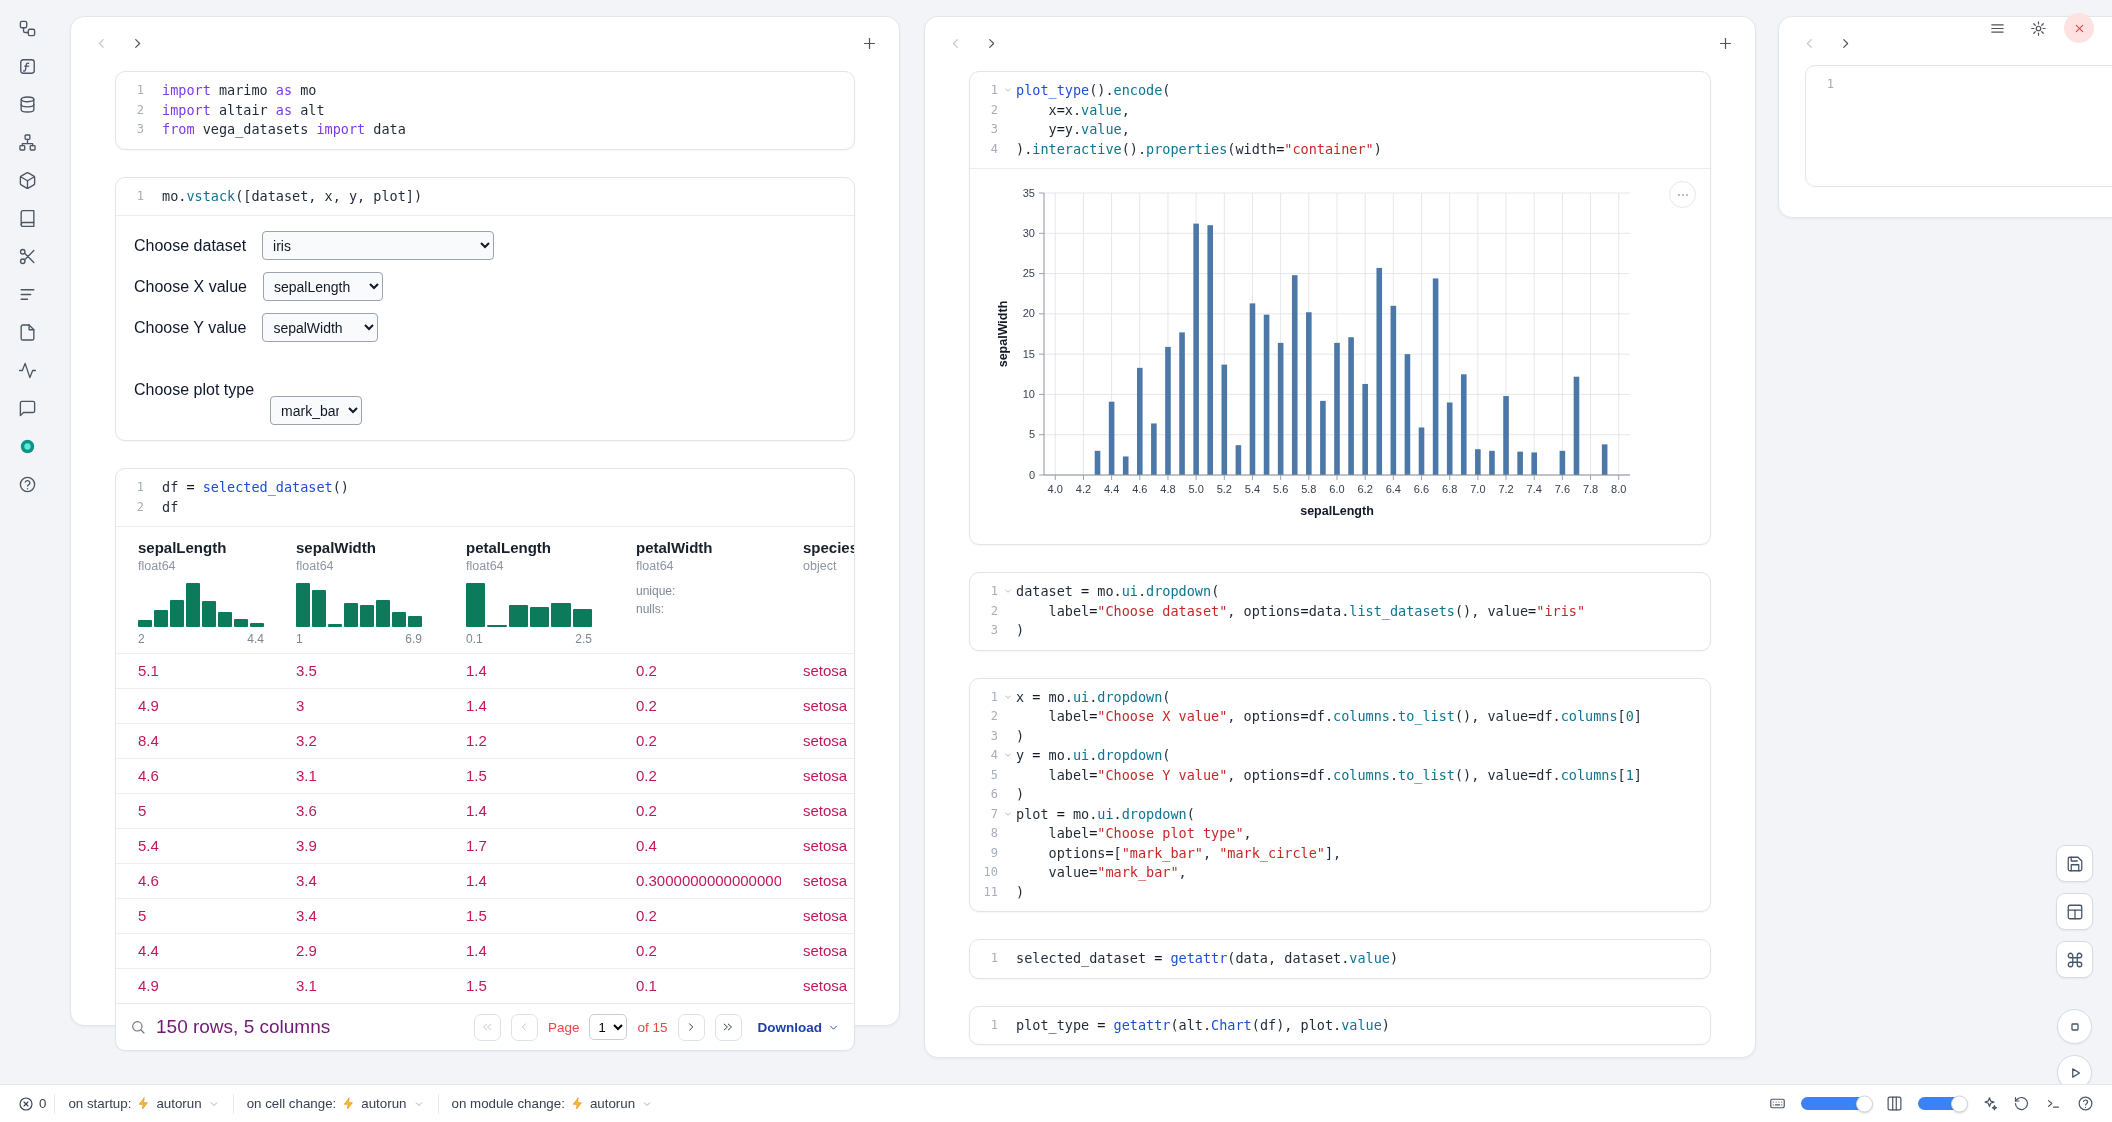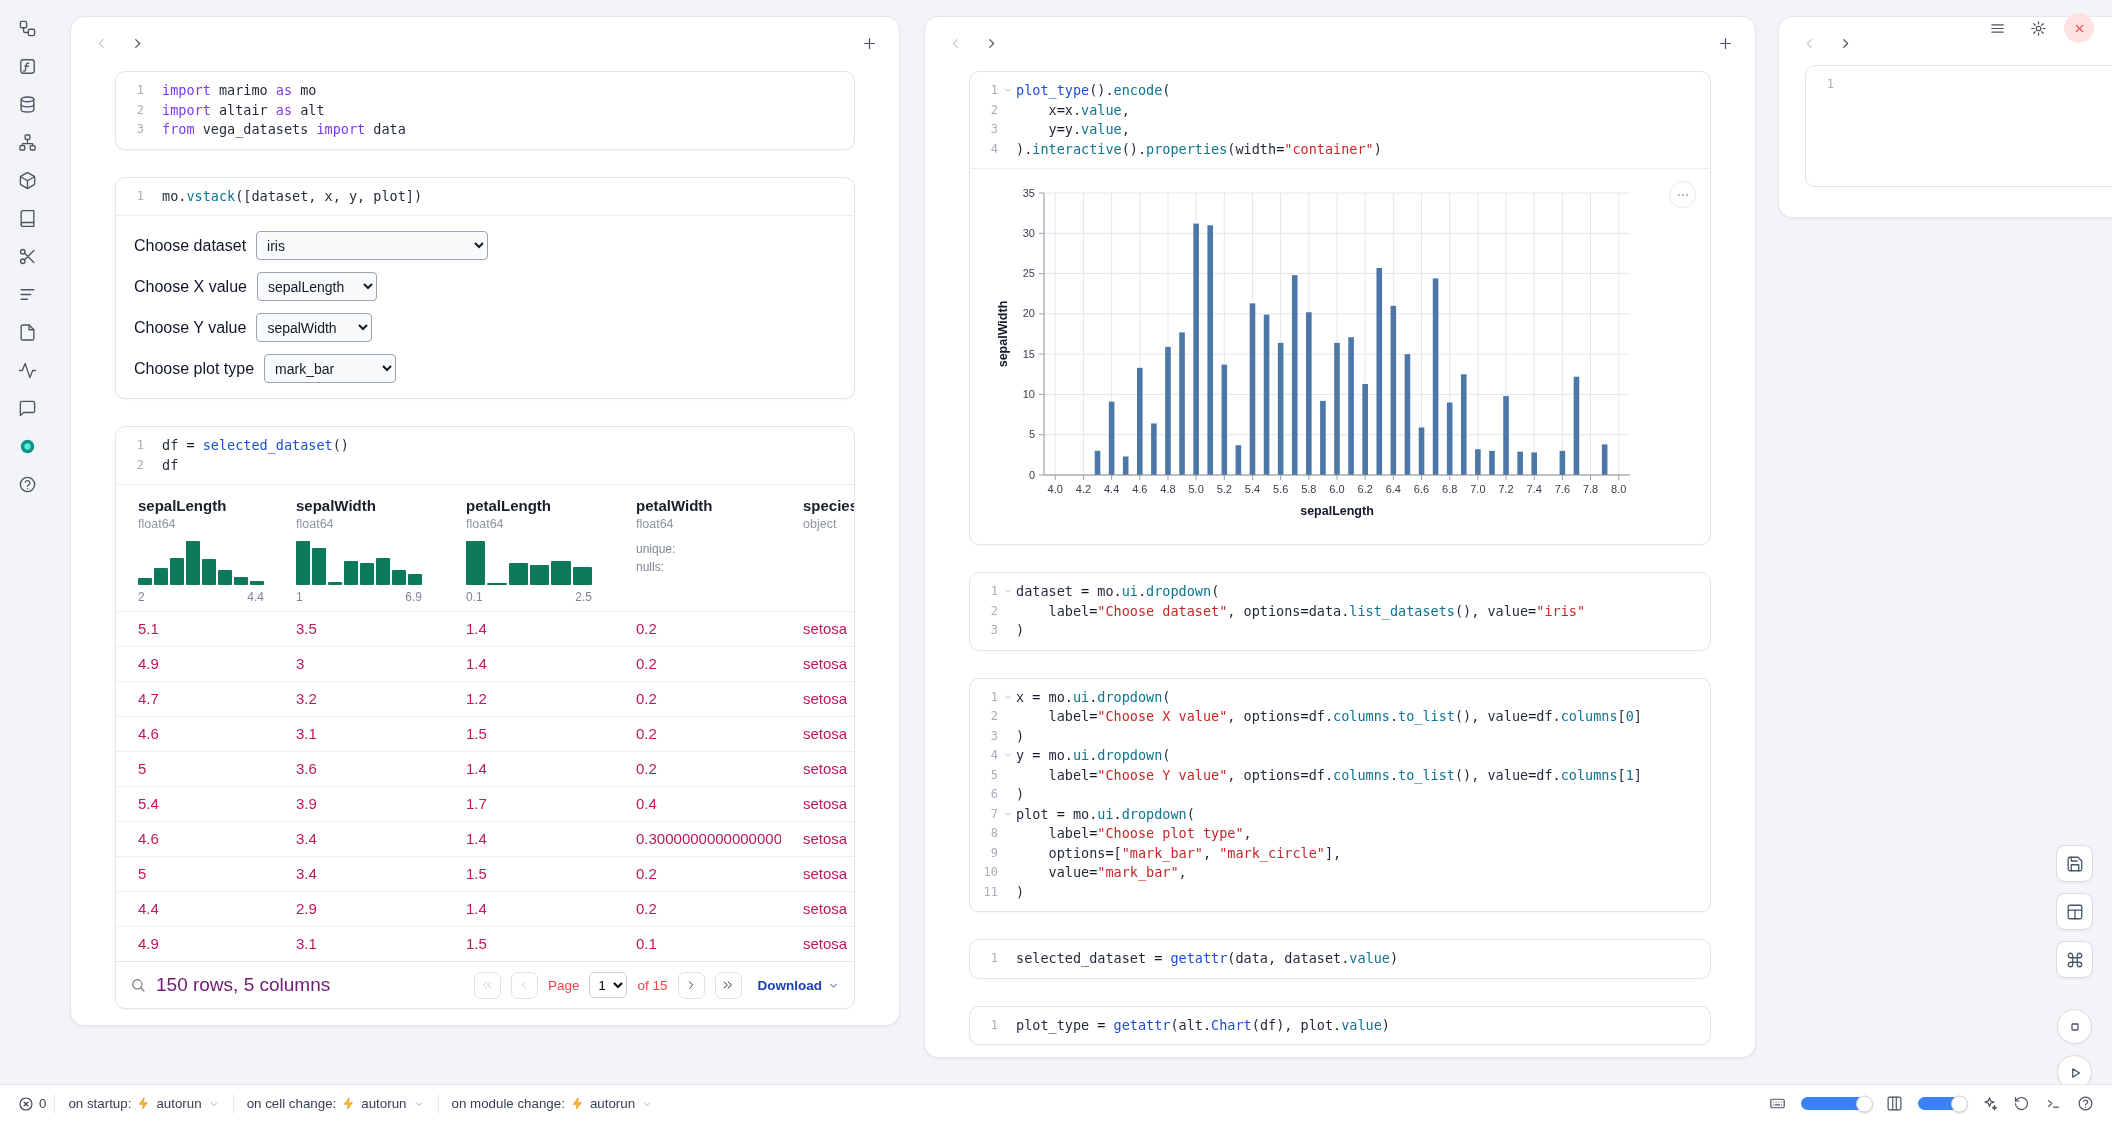"Choose dataset" .ctl-row { gap: 10px -> 16px }
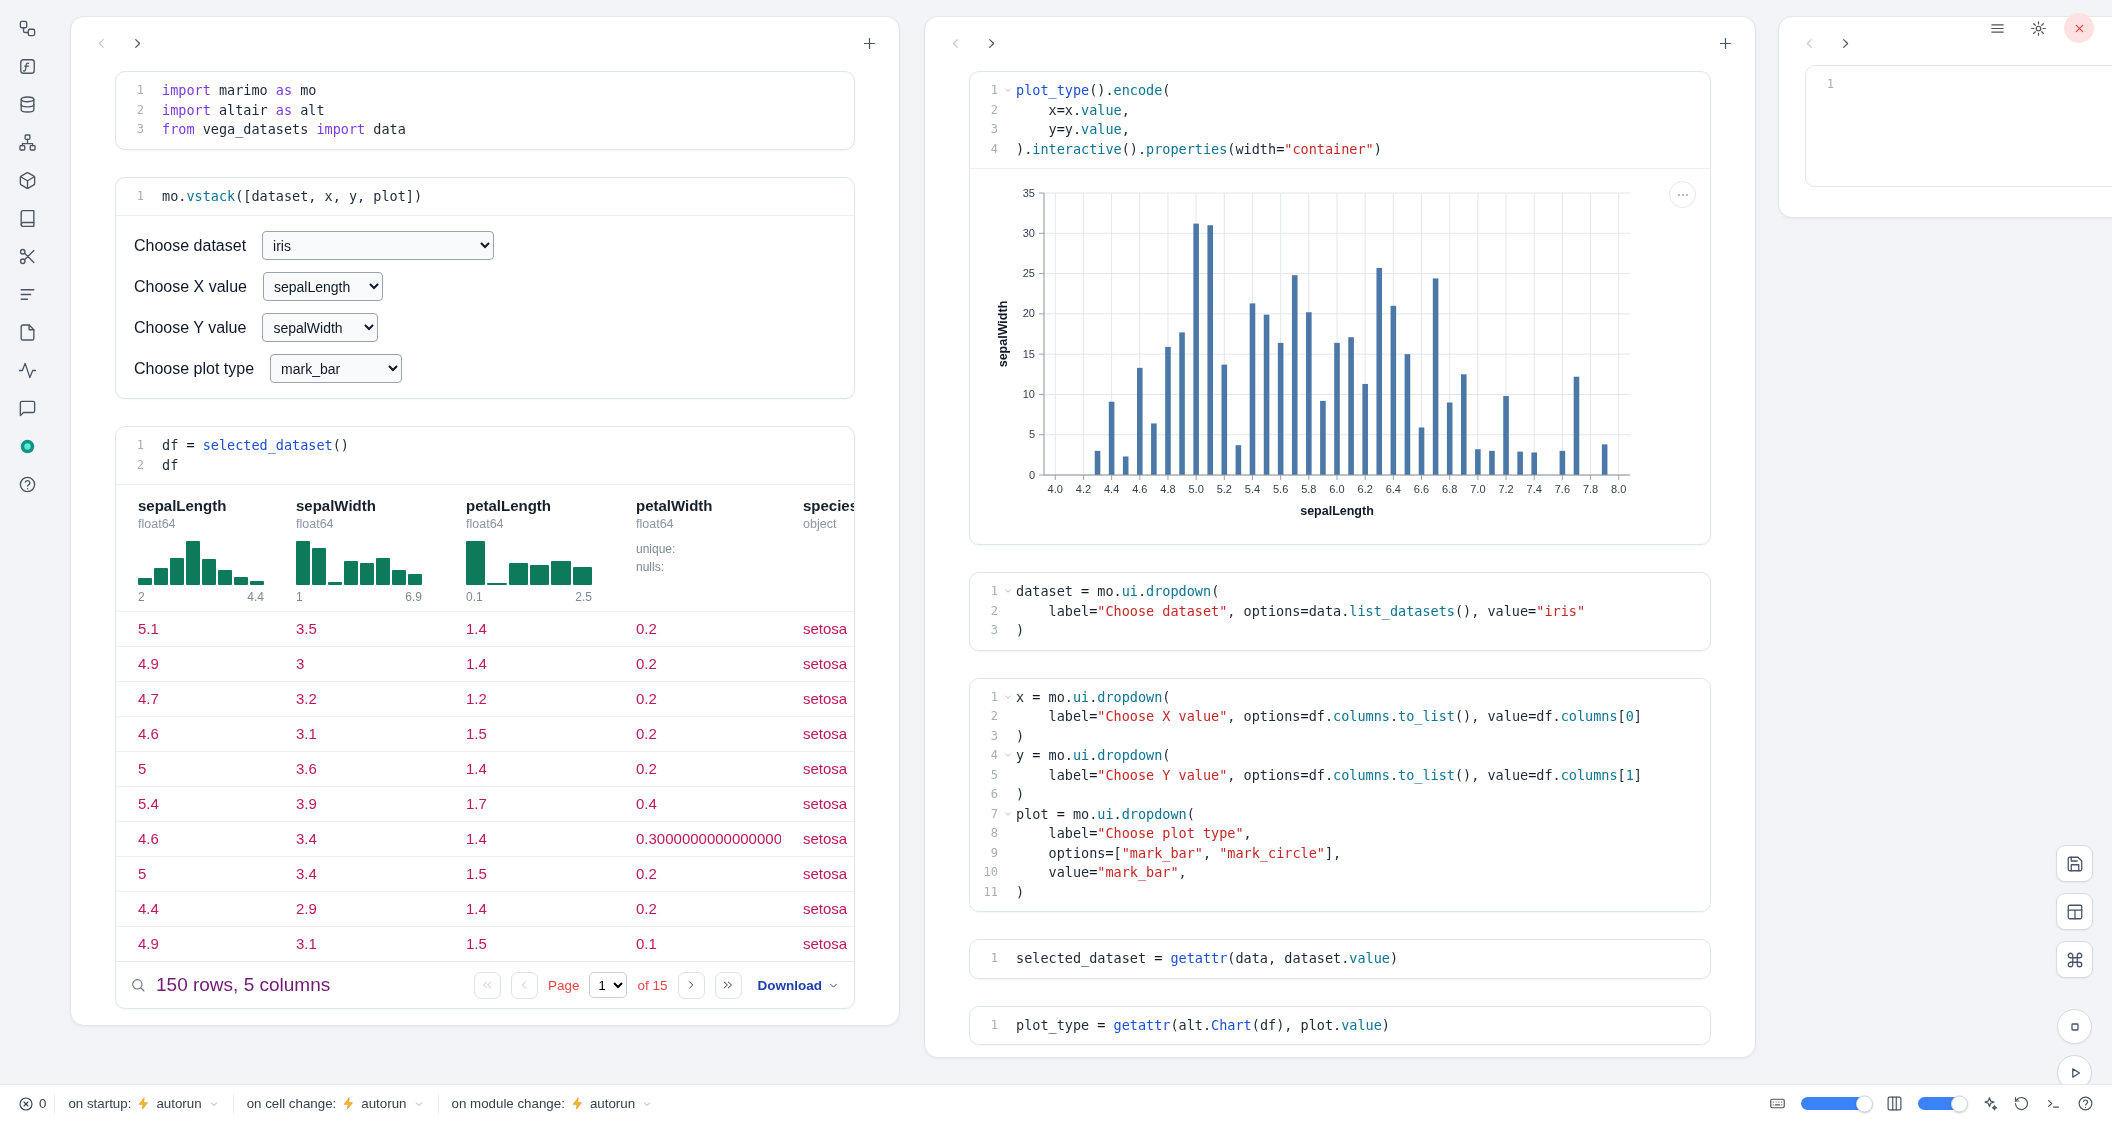"mark_bar" select.ctl-select { margin-top: none -> 42px; width: 132px -> 92px }
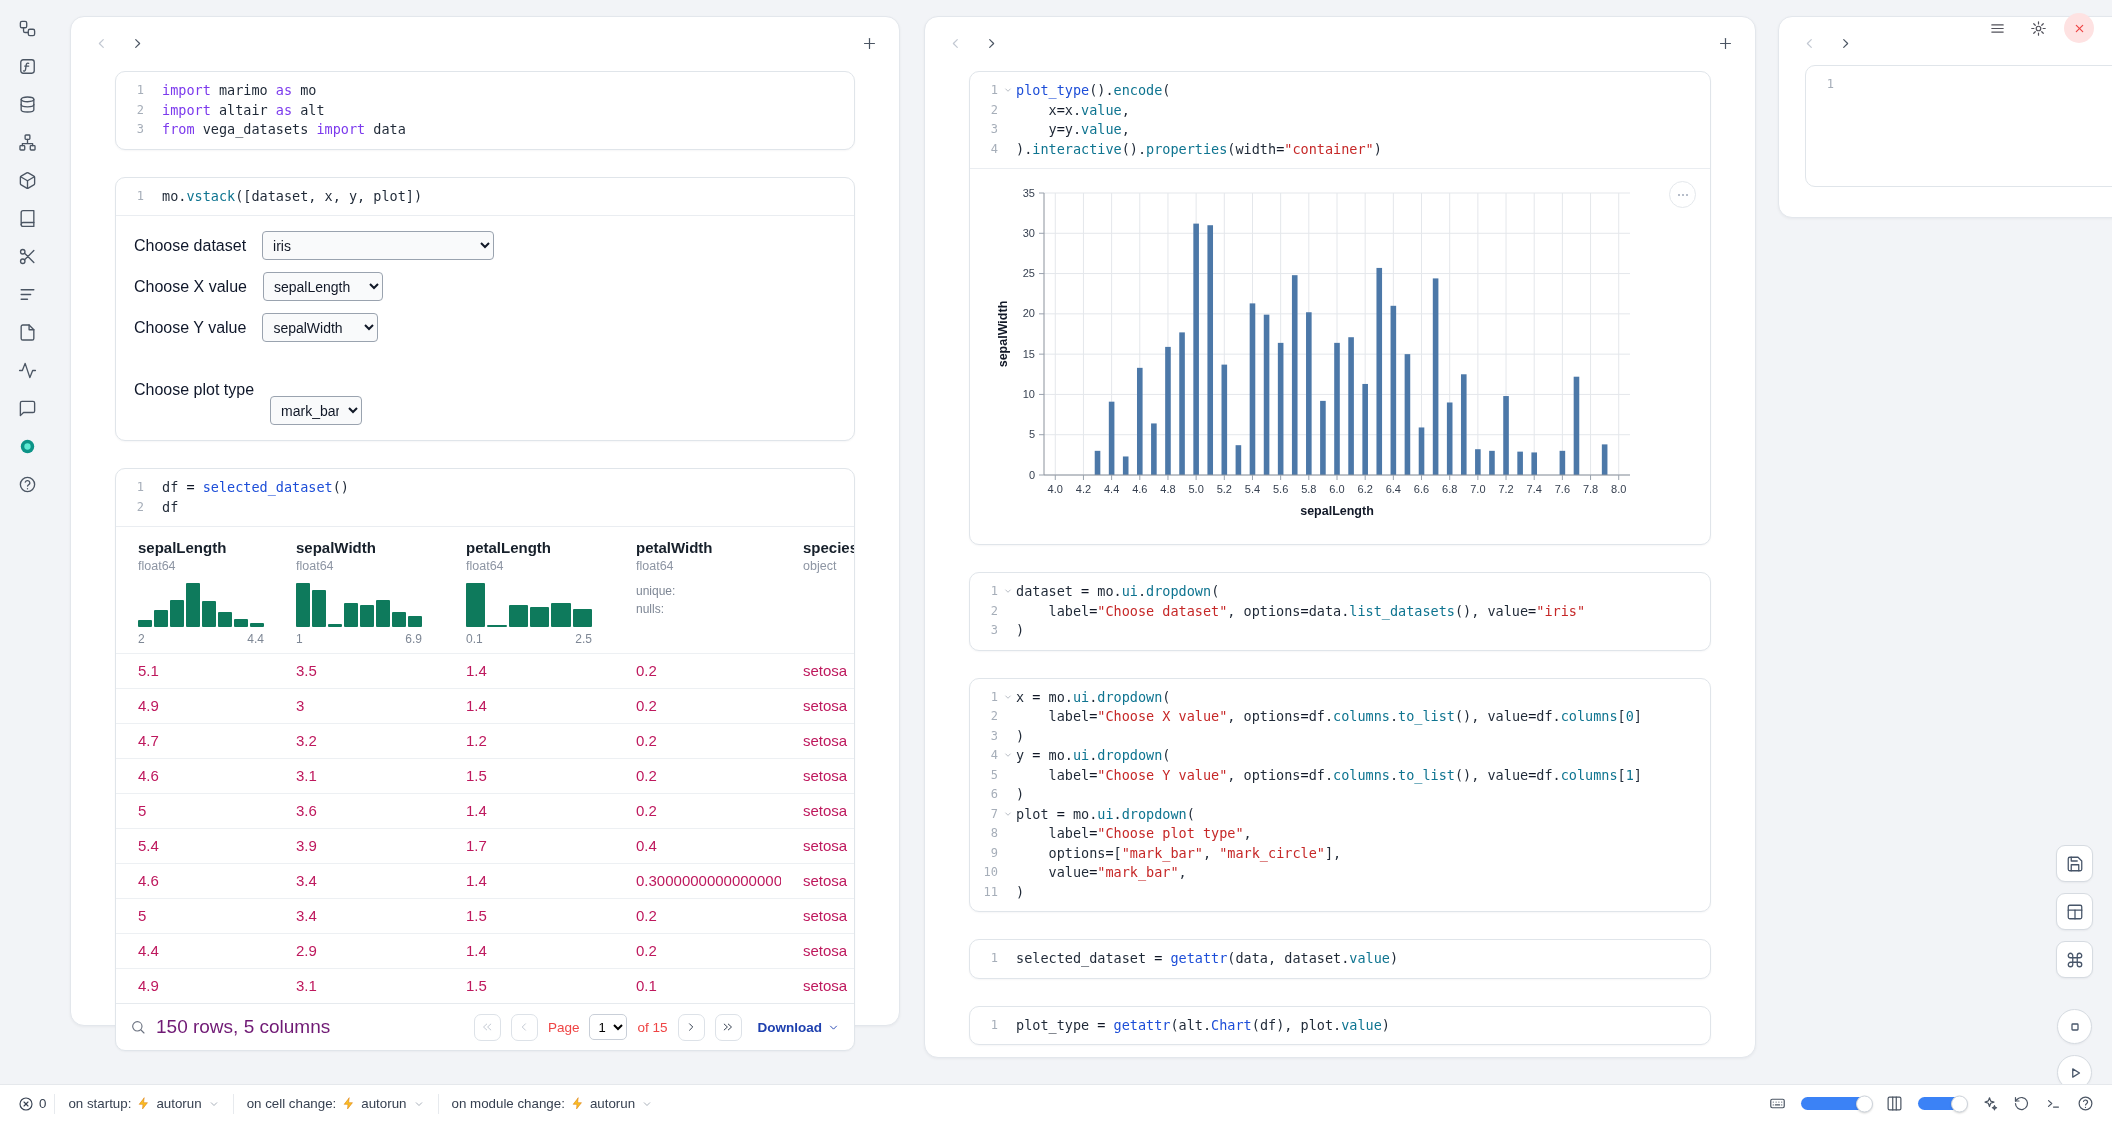"4.7" div.t-cell { text: 4.7 -> 8.4 }
